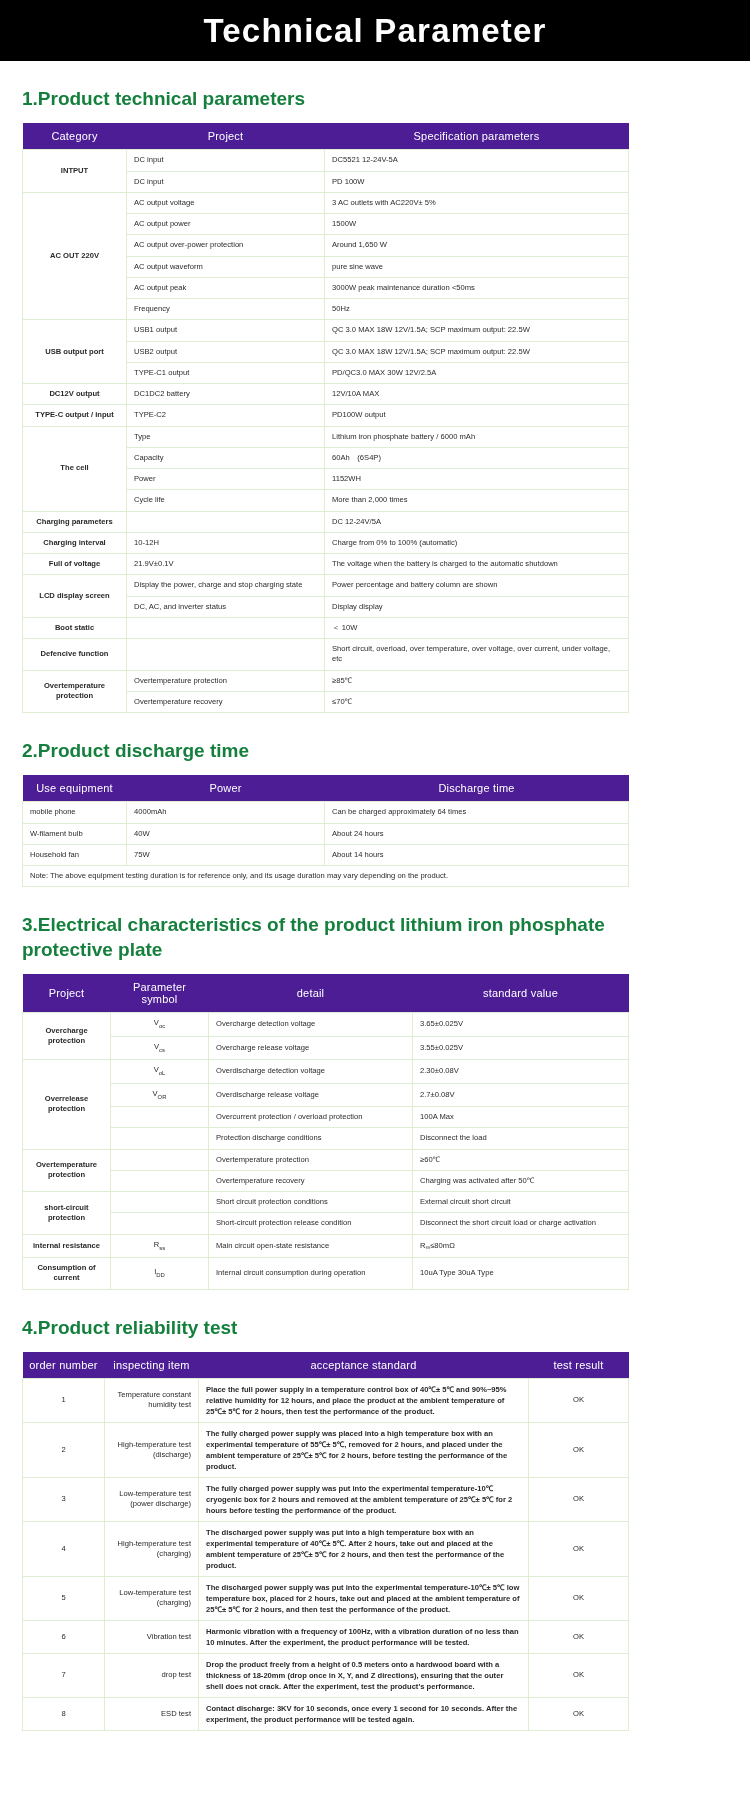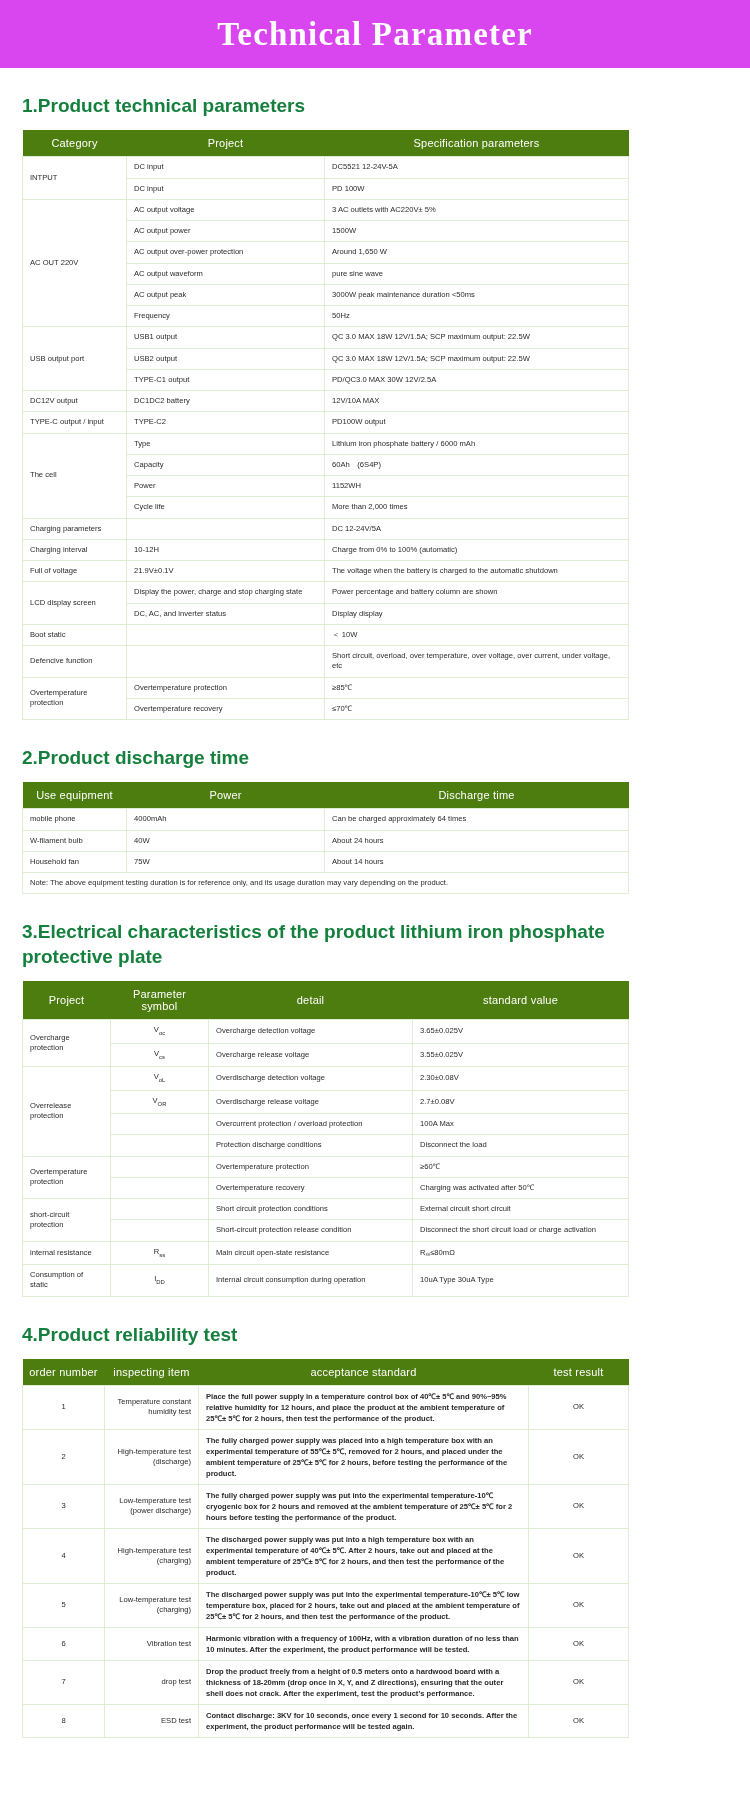"Technical Parameter" .banner { background: #d946ef -> #000000; font-family: Liberation Serif, serif -> none; height: 68px -> 61px }
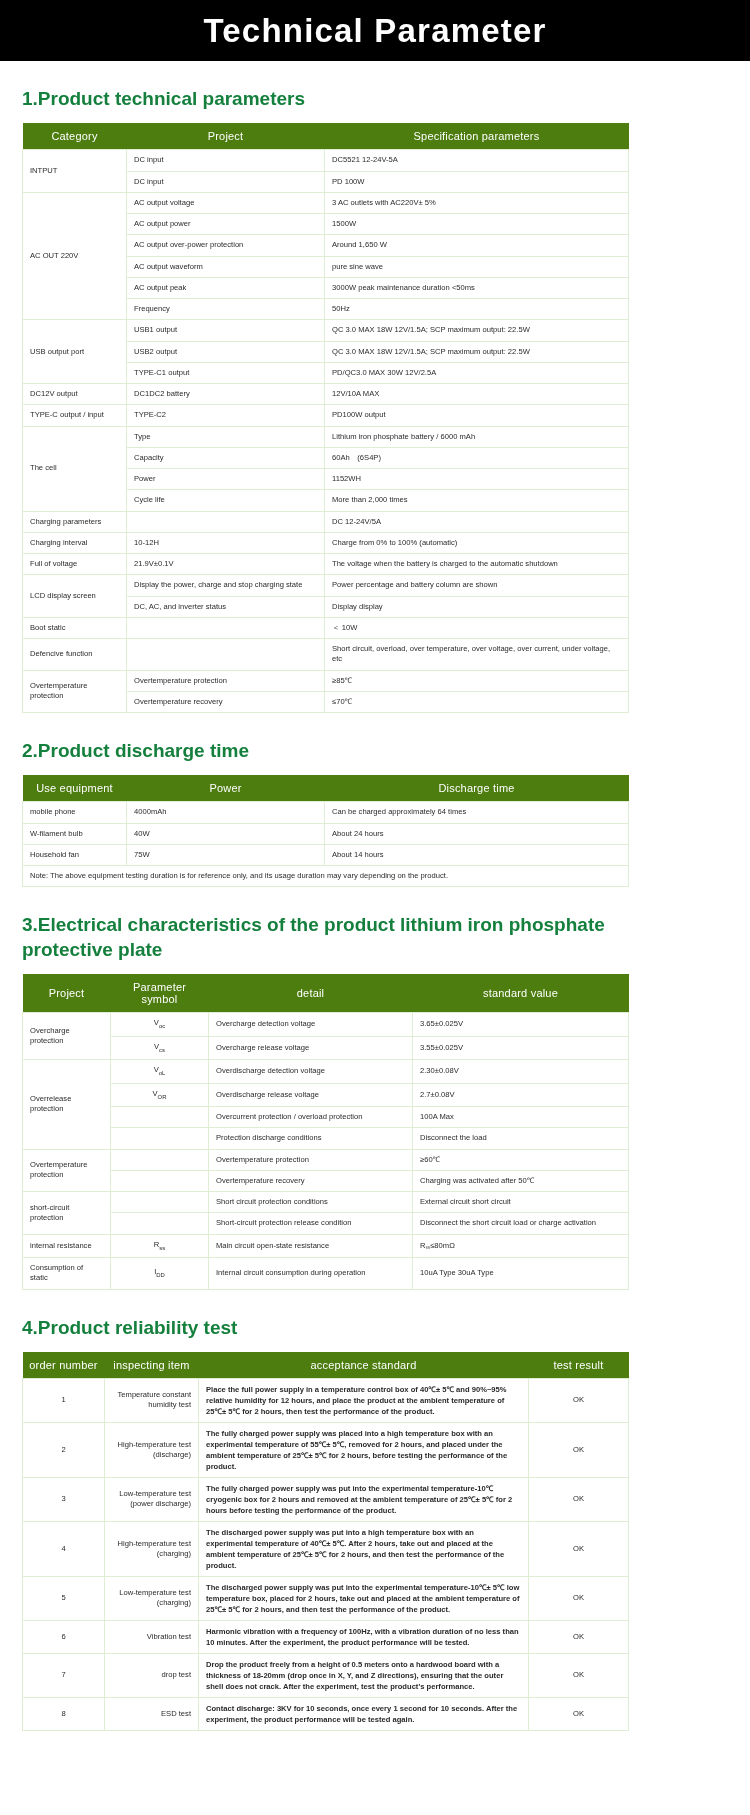"Category" table.spec th { background: #4d7c0f -> #4c1d95 }
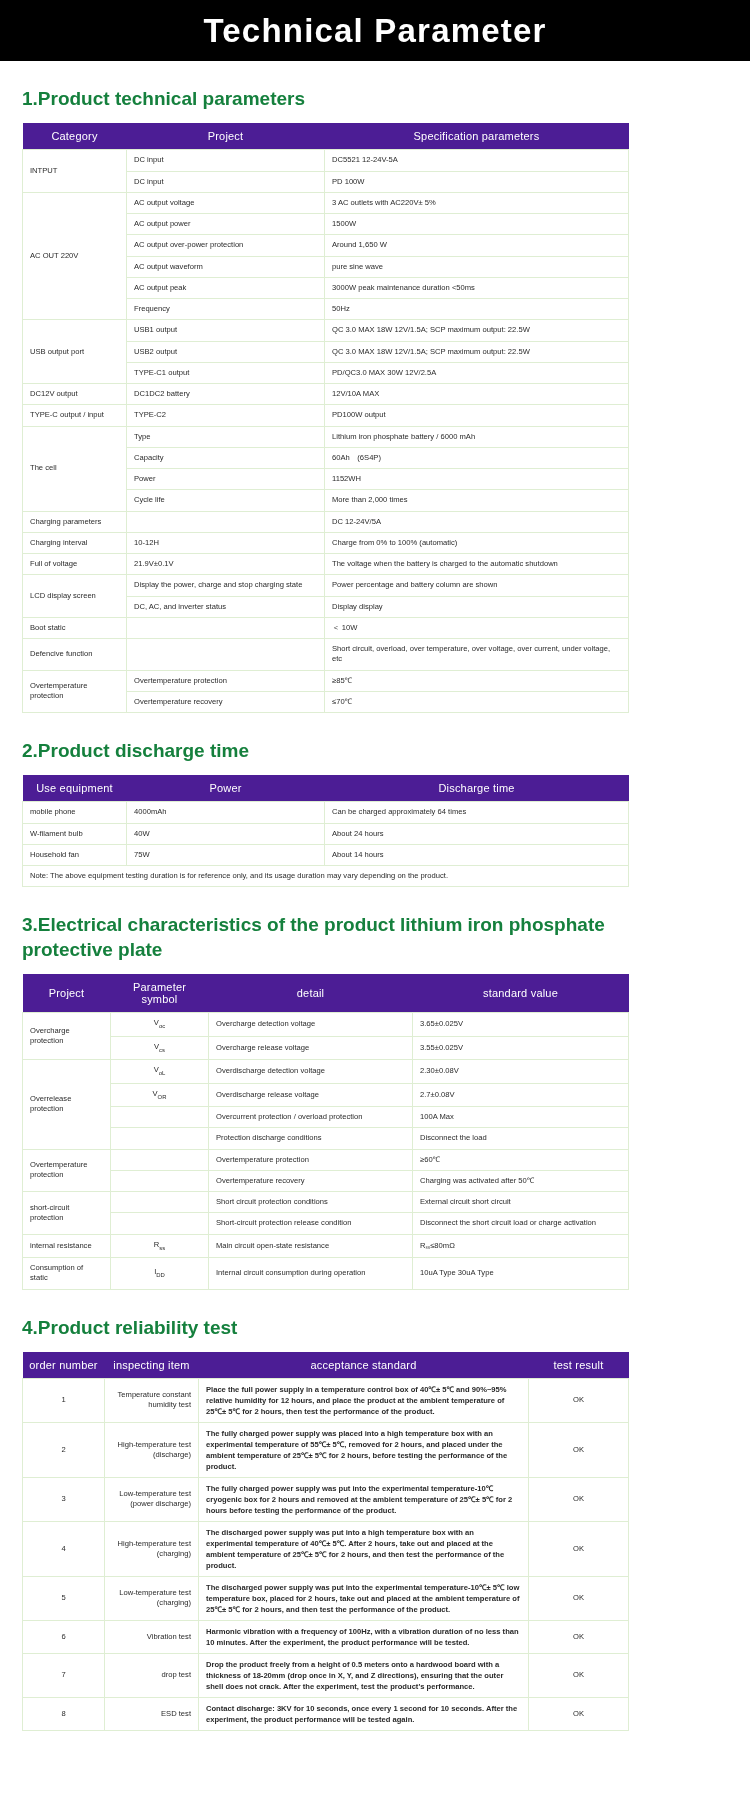"INTPUT" table.spec td.cat { font-weight: none -> bold; text-align: left -> center }
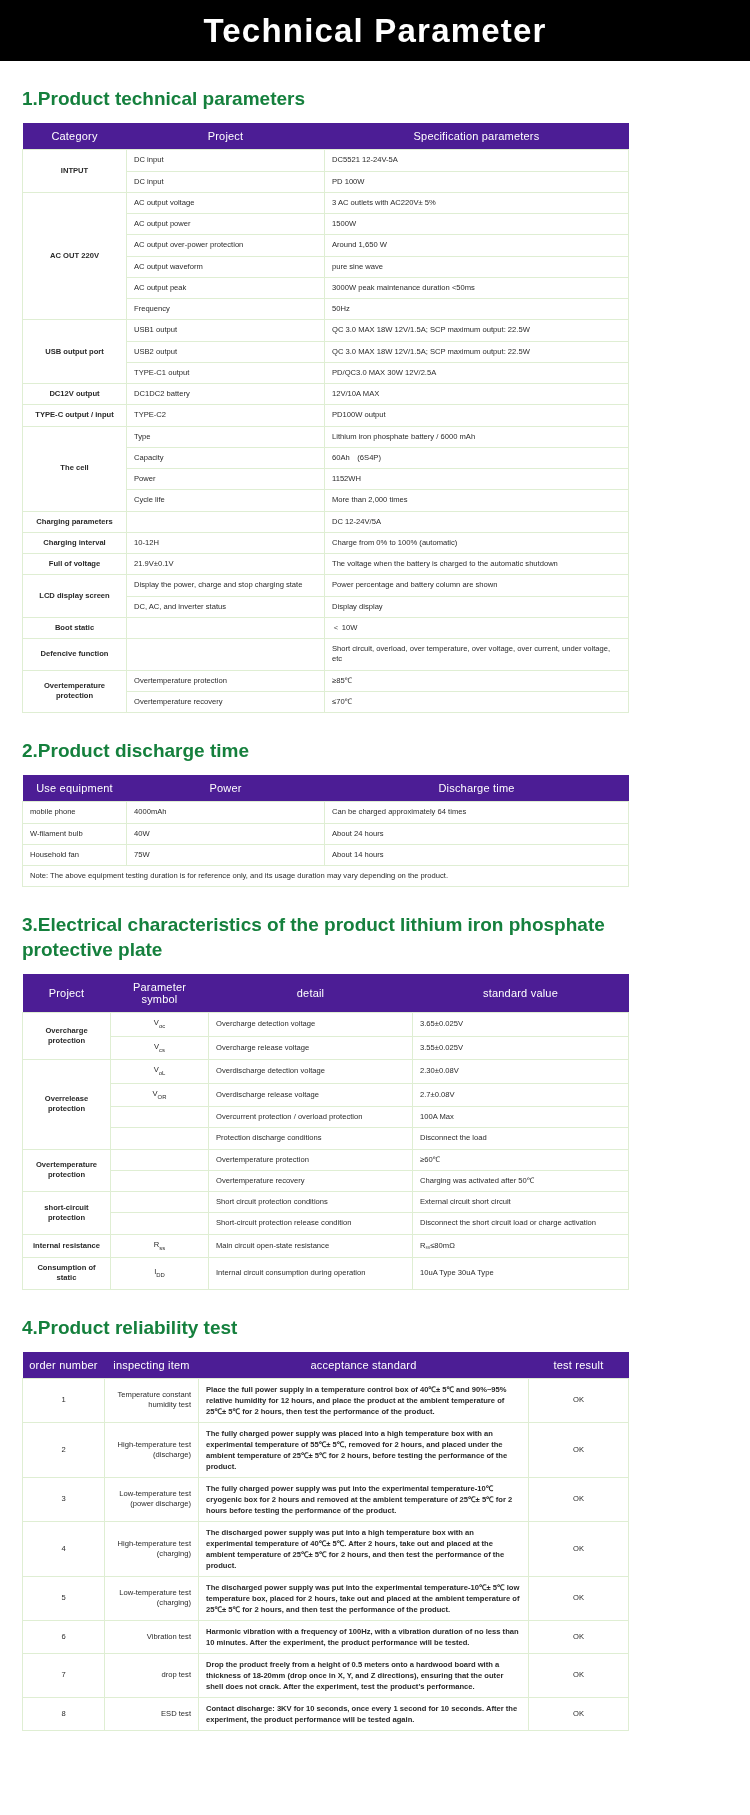"Consumption of static" td.cat { text: static -> current }
